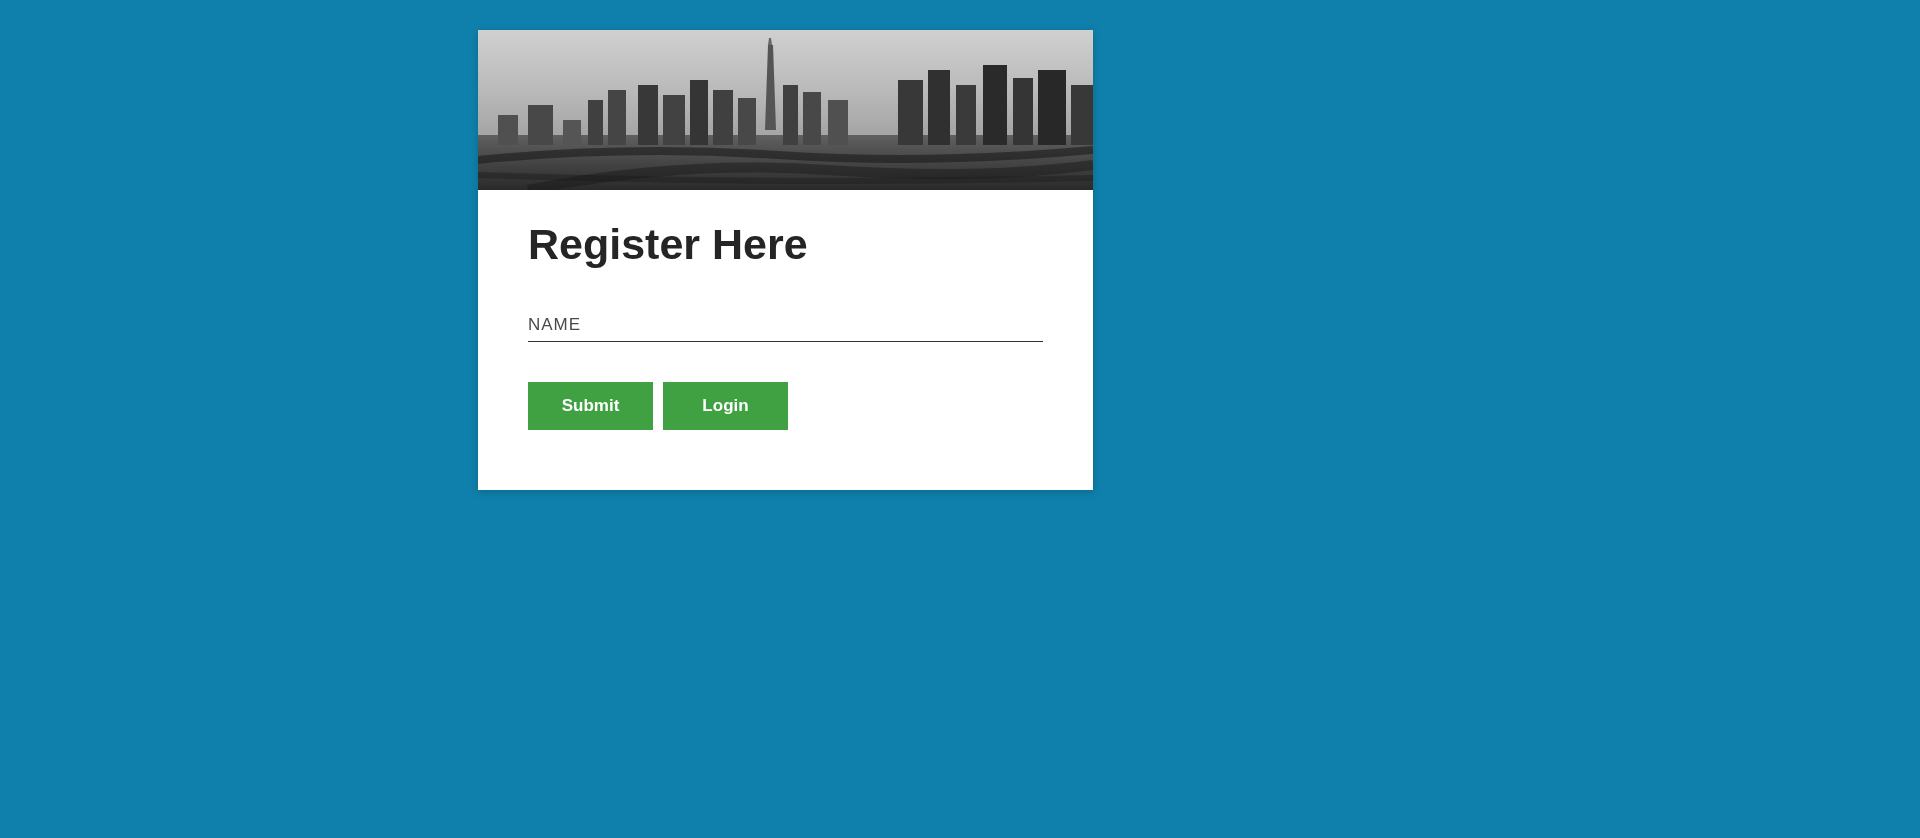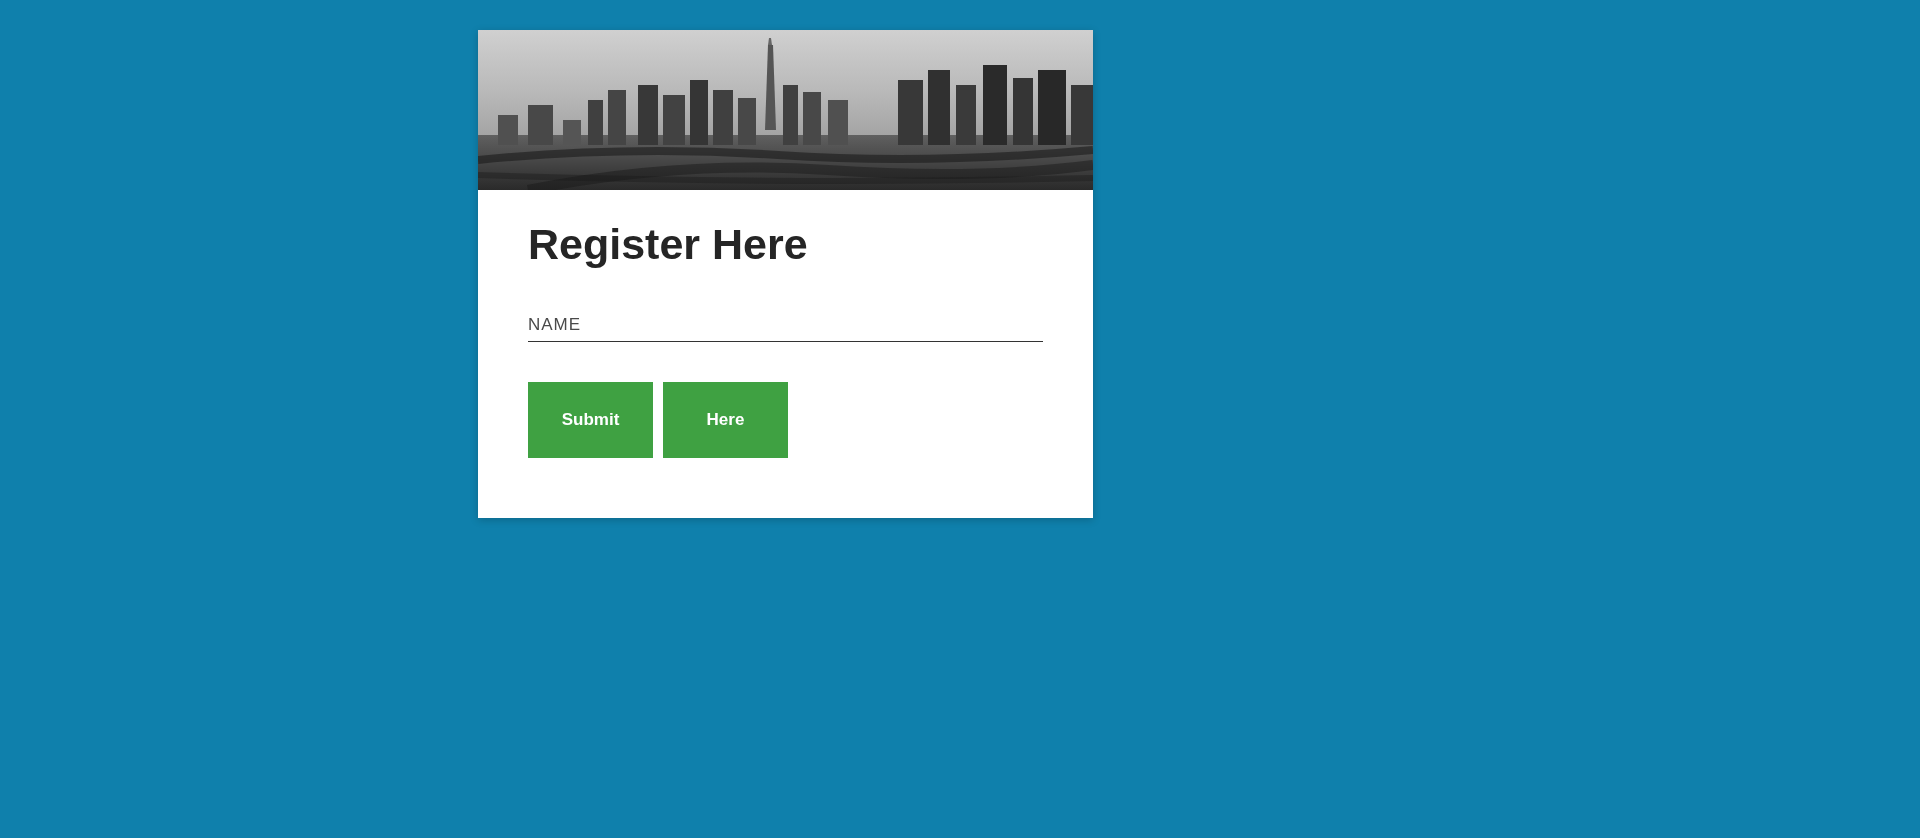"Submit" .btn { padding: 28px 26px -> 14px 26px }
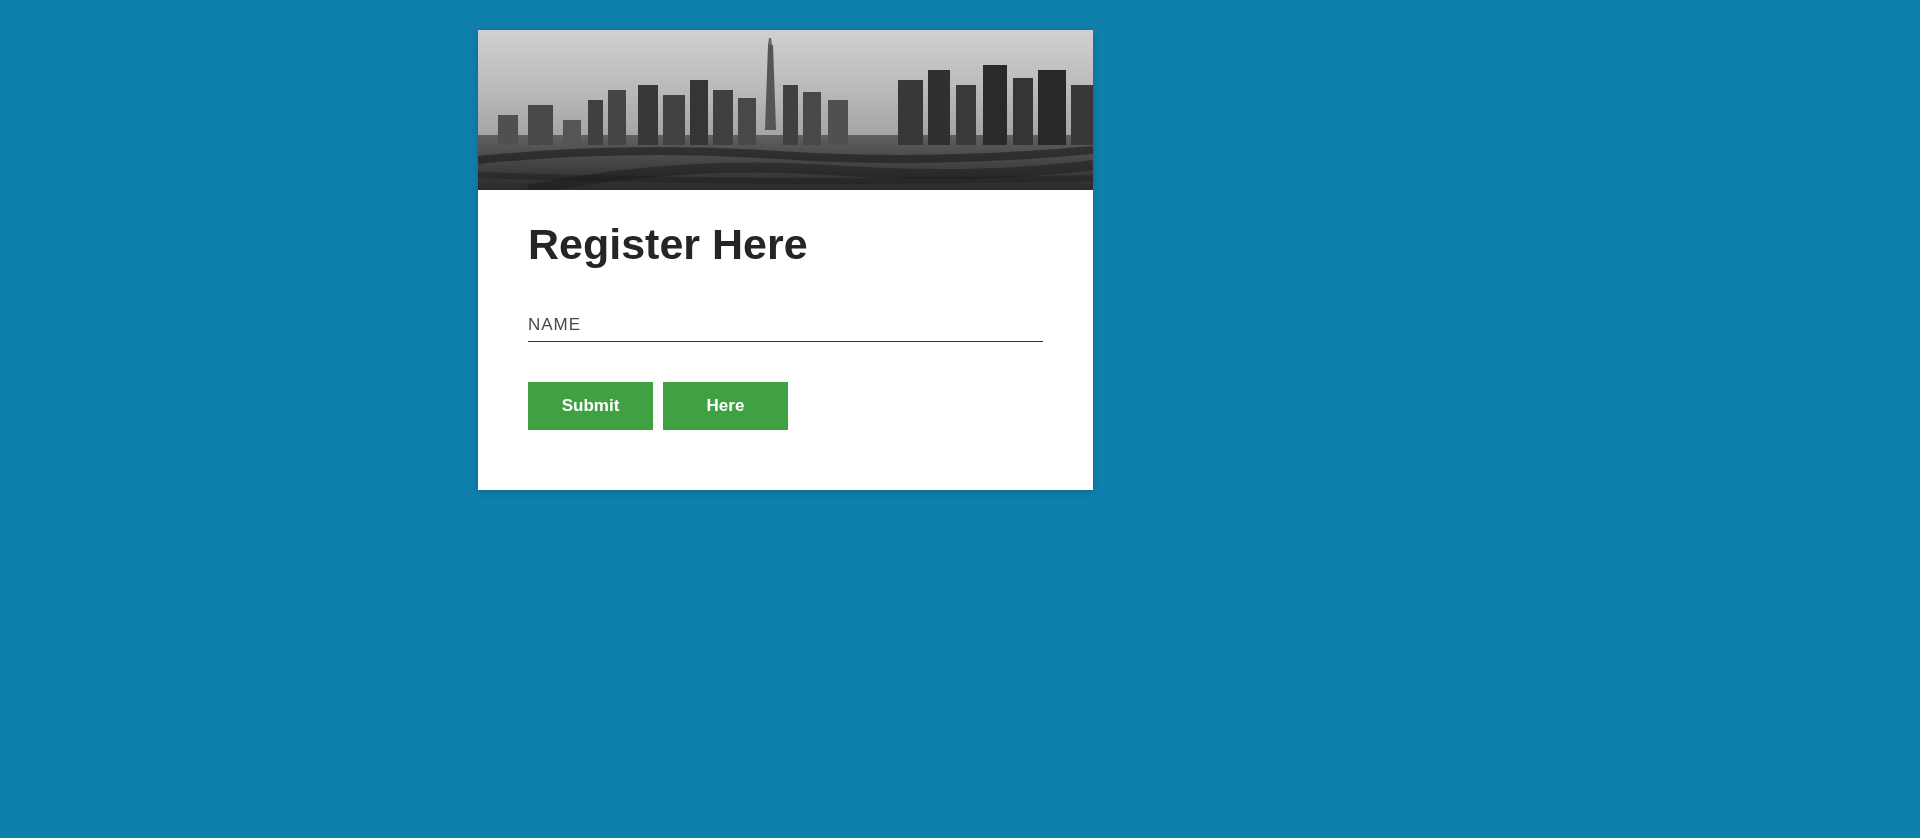"Here" button.btn { text: Here -> Login }
